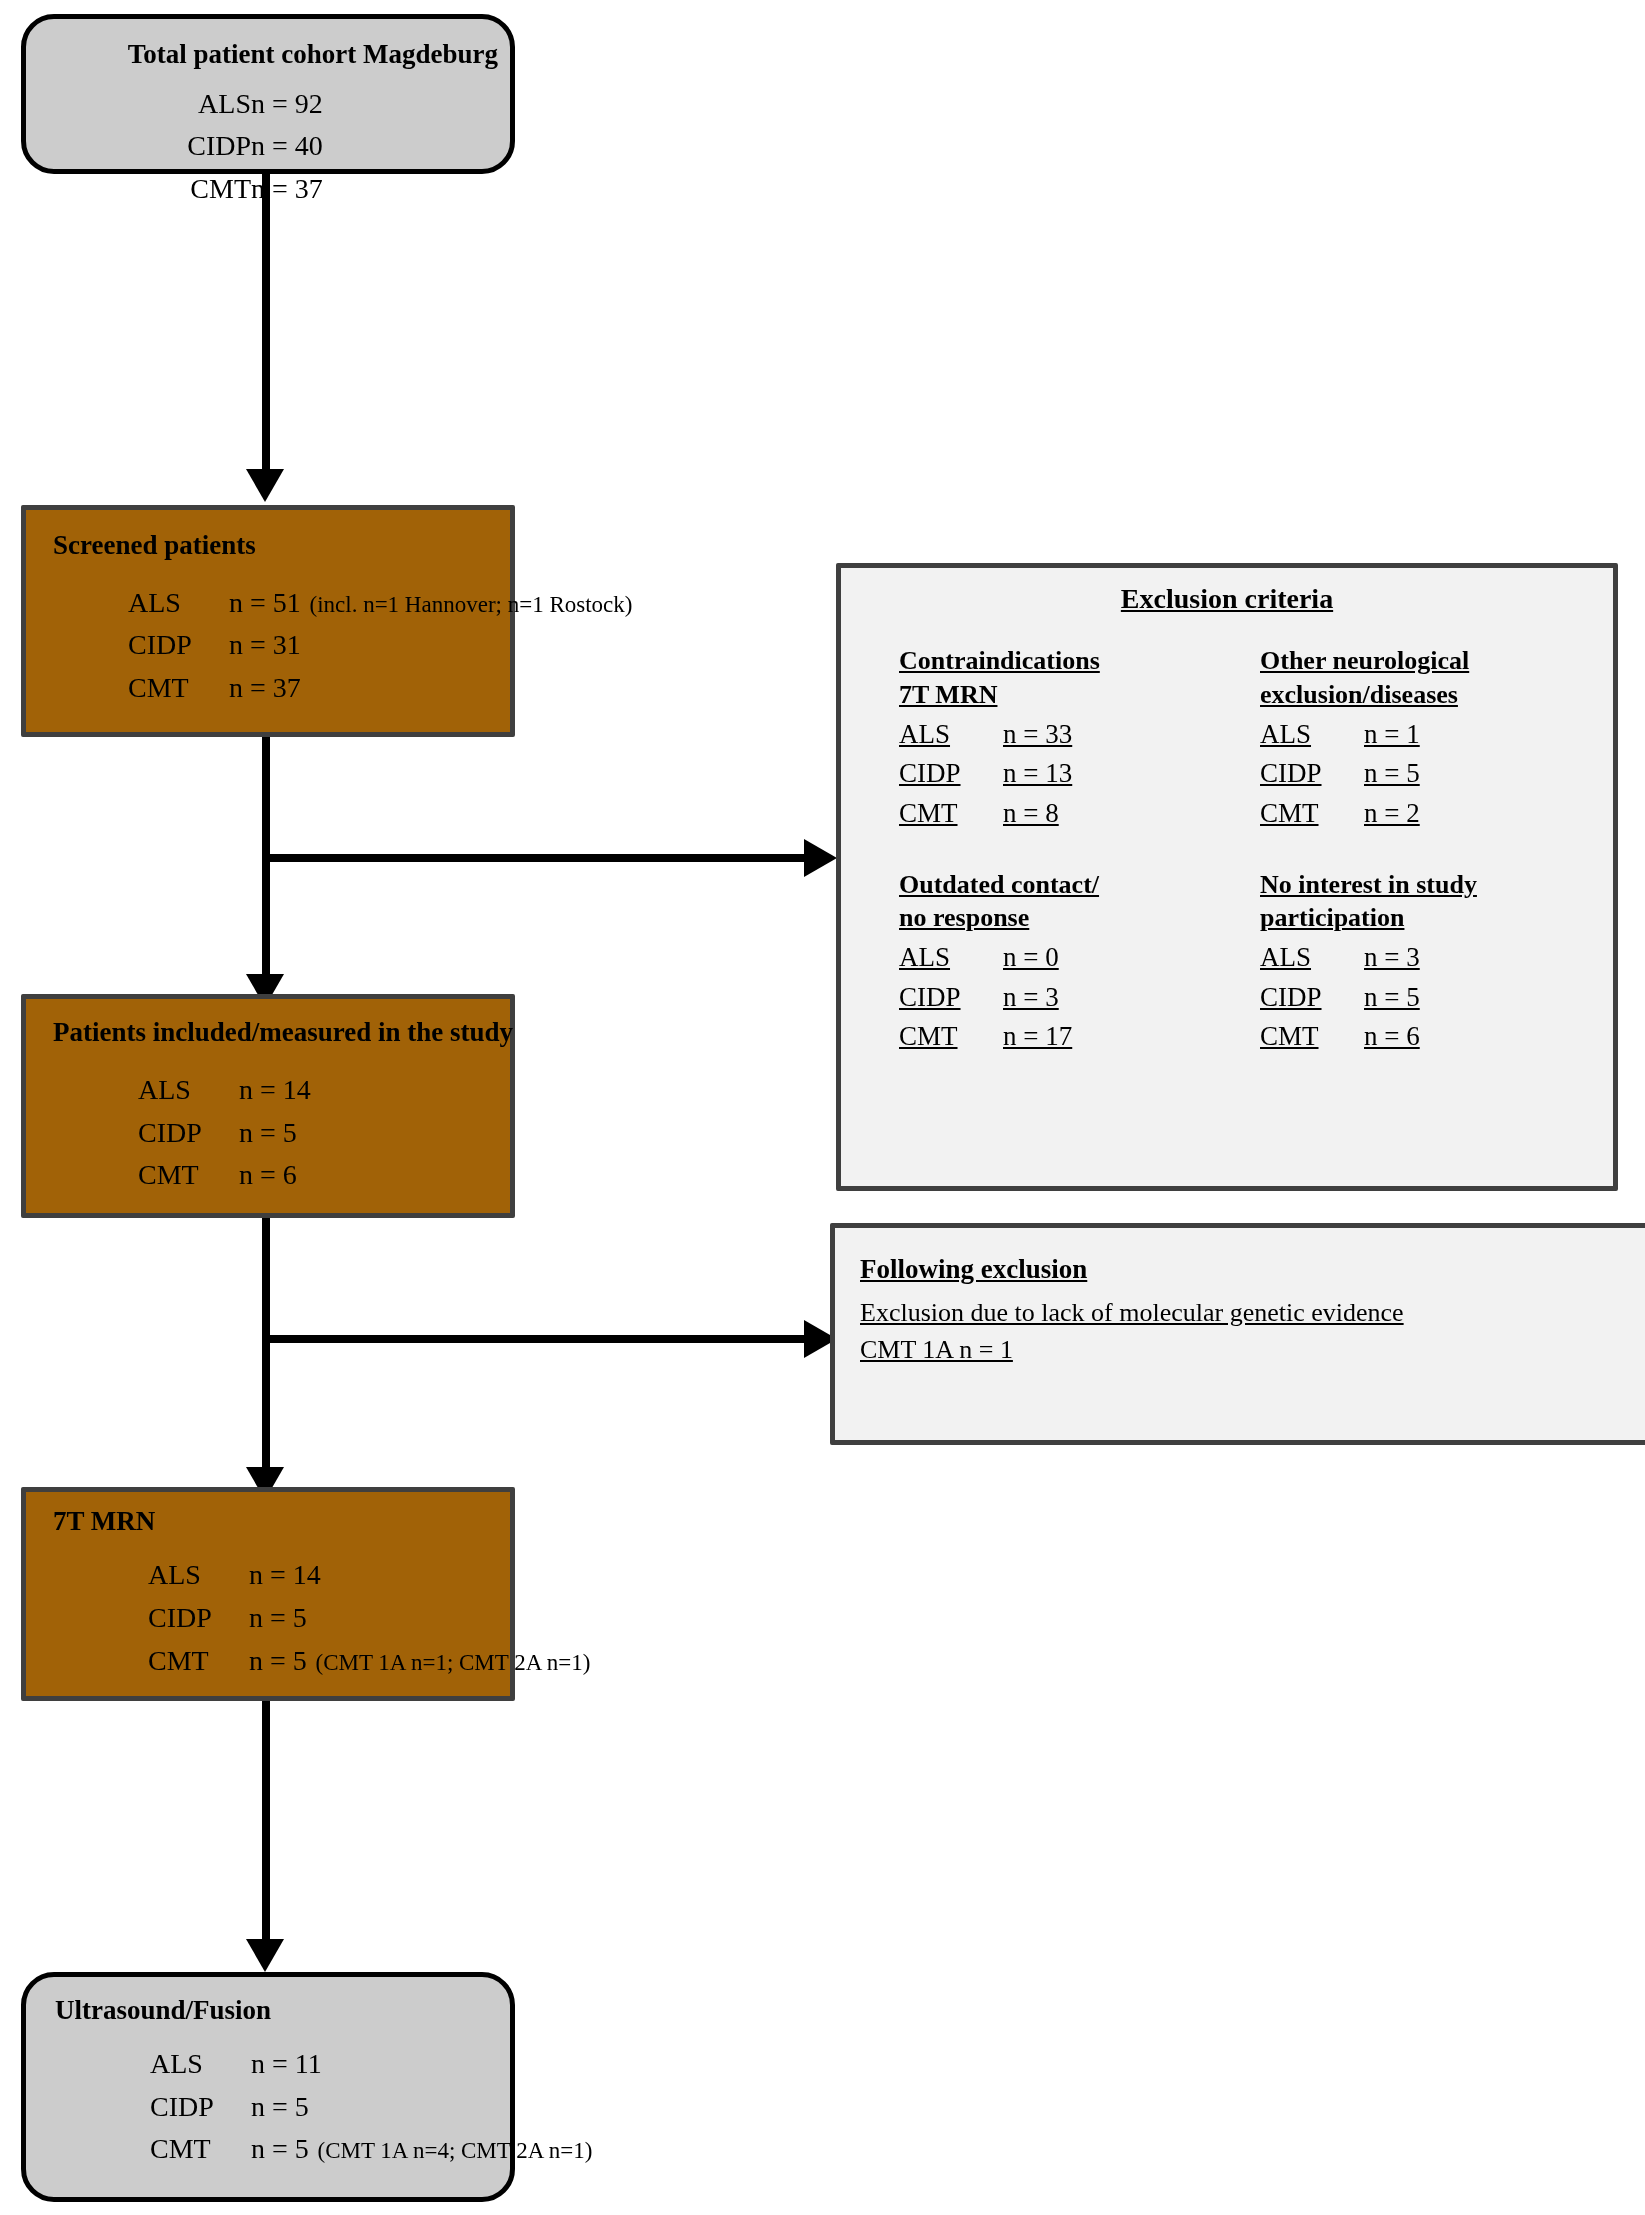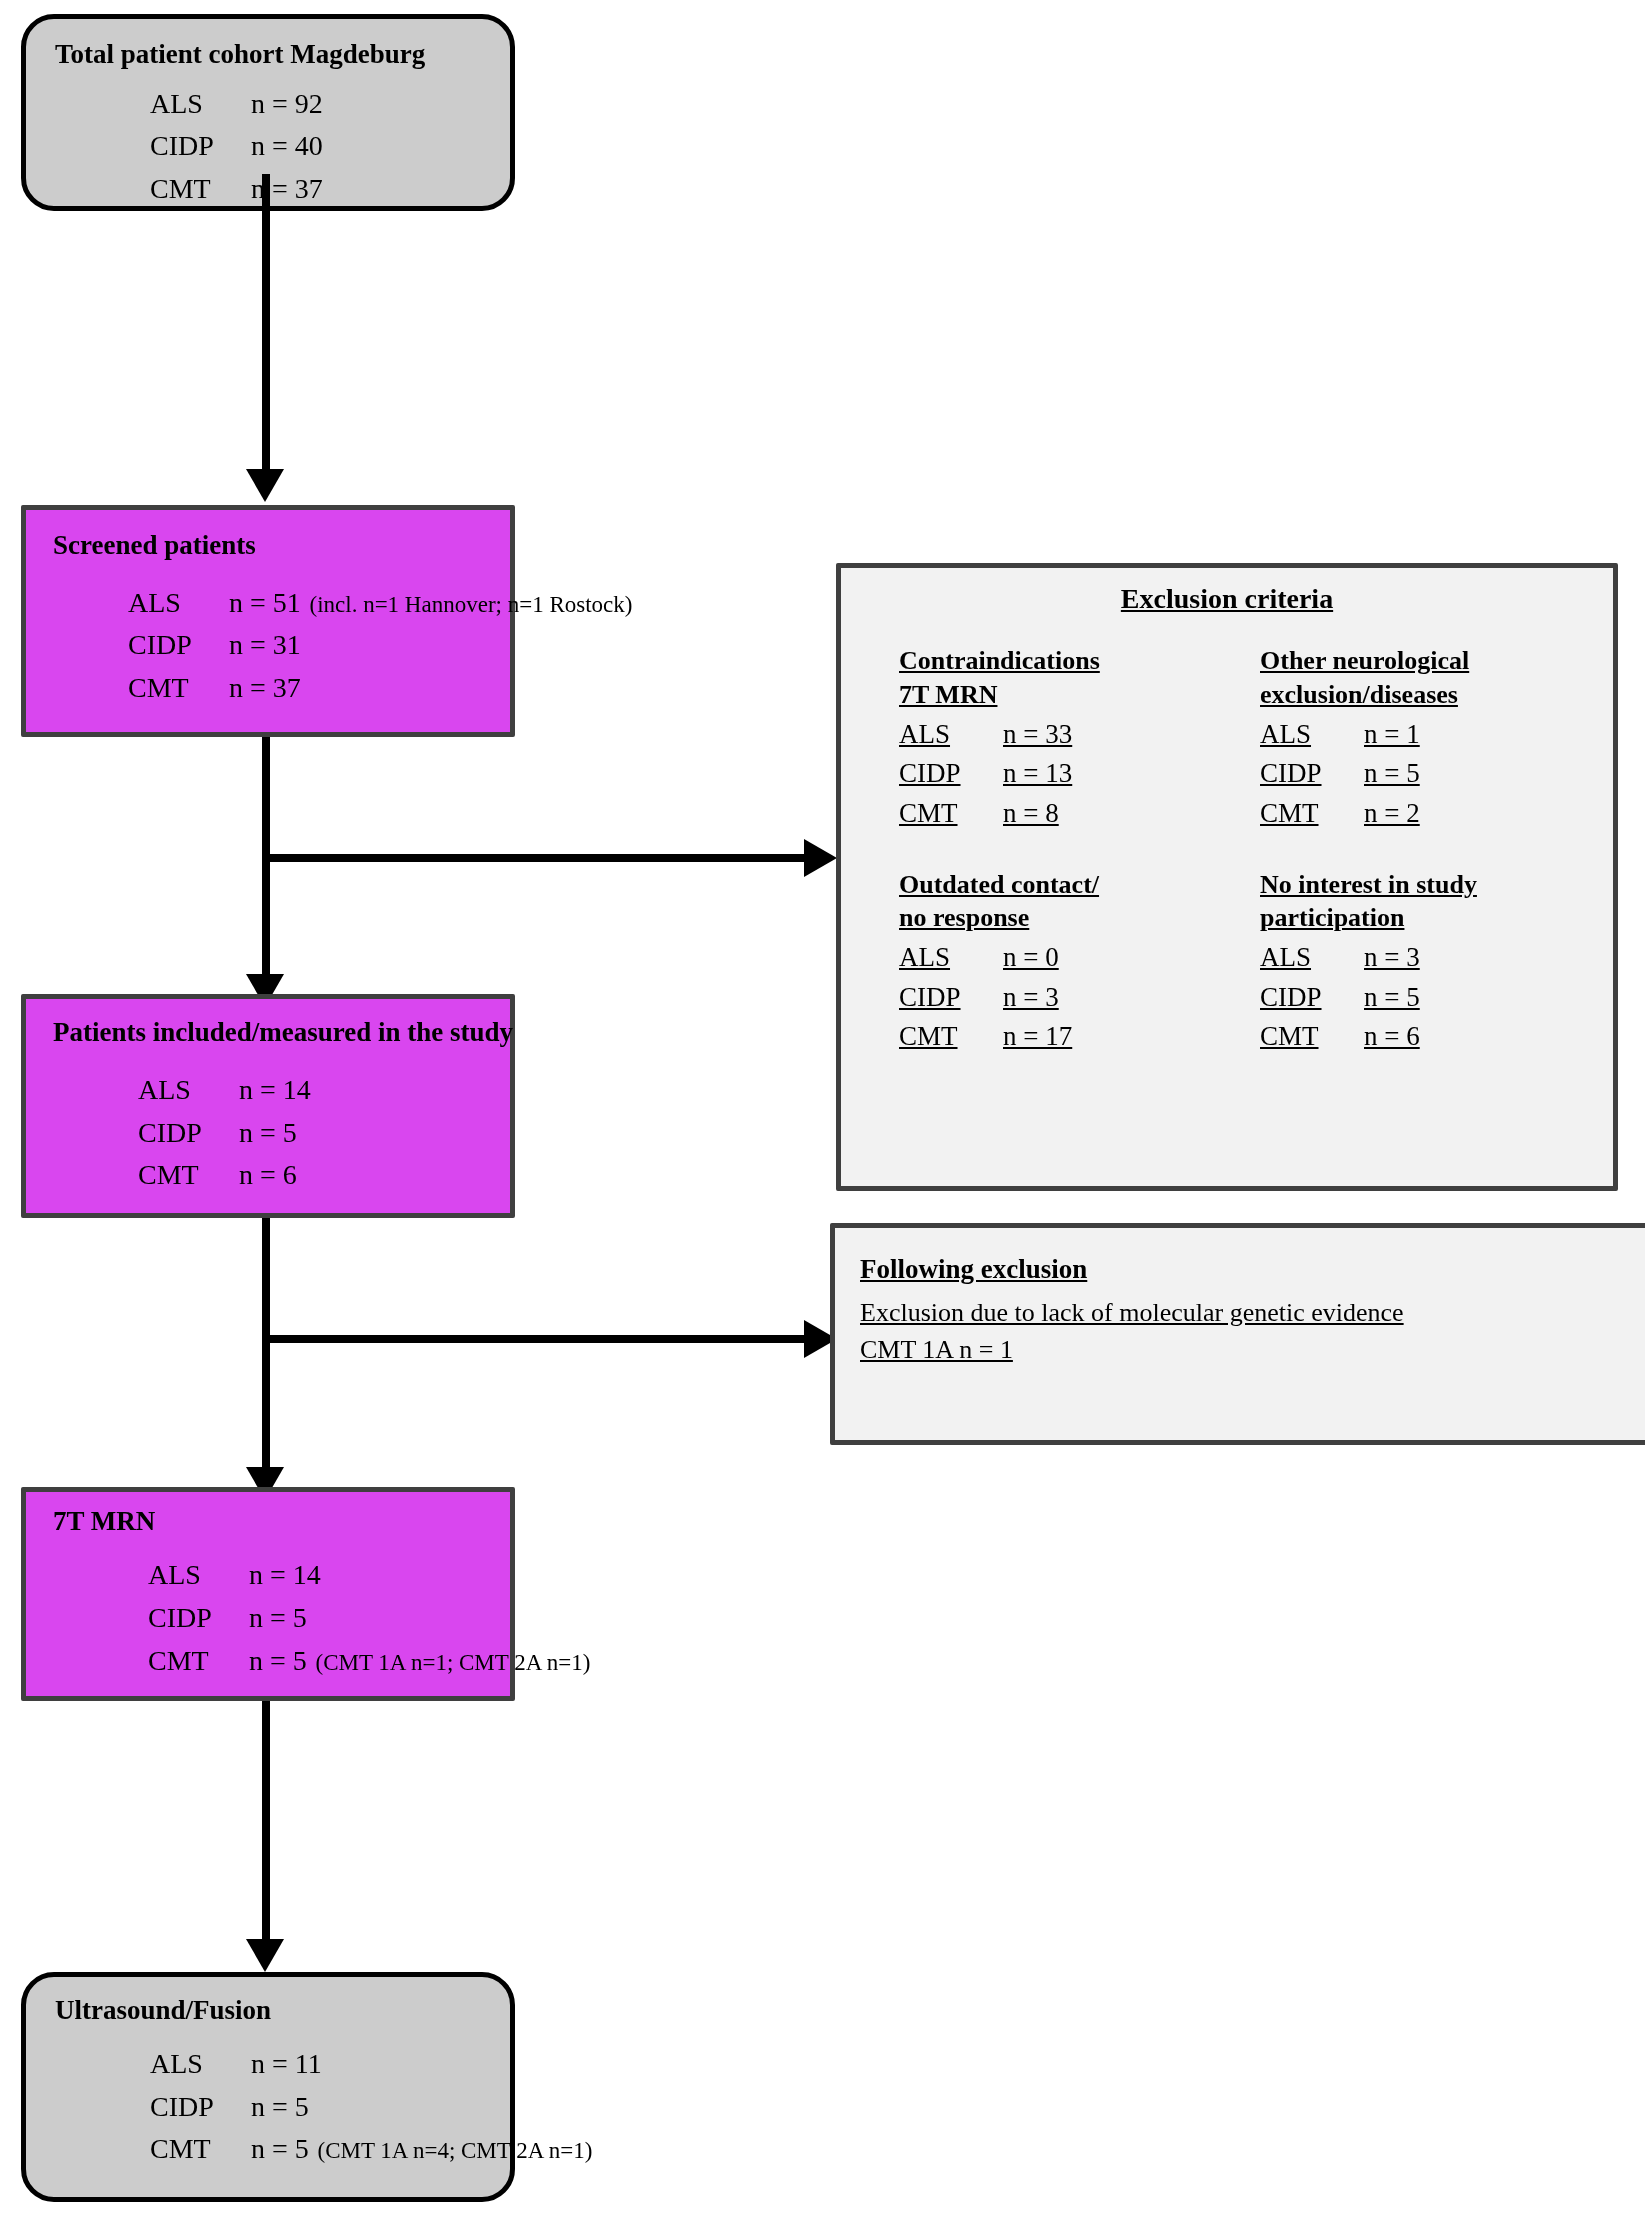"Total patient cohort Magdeburg" div.box { height: 197px -> 160px; text-align: none -> right }
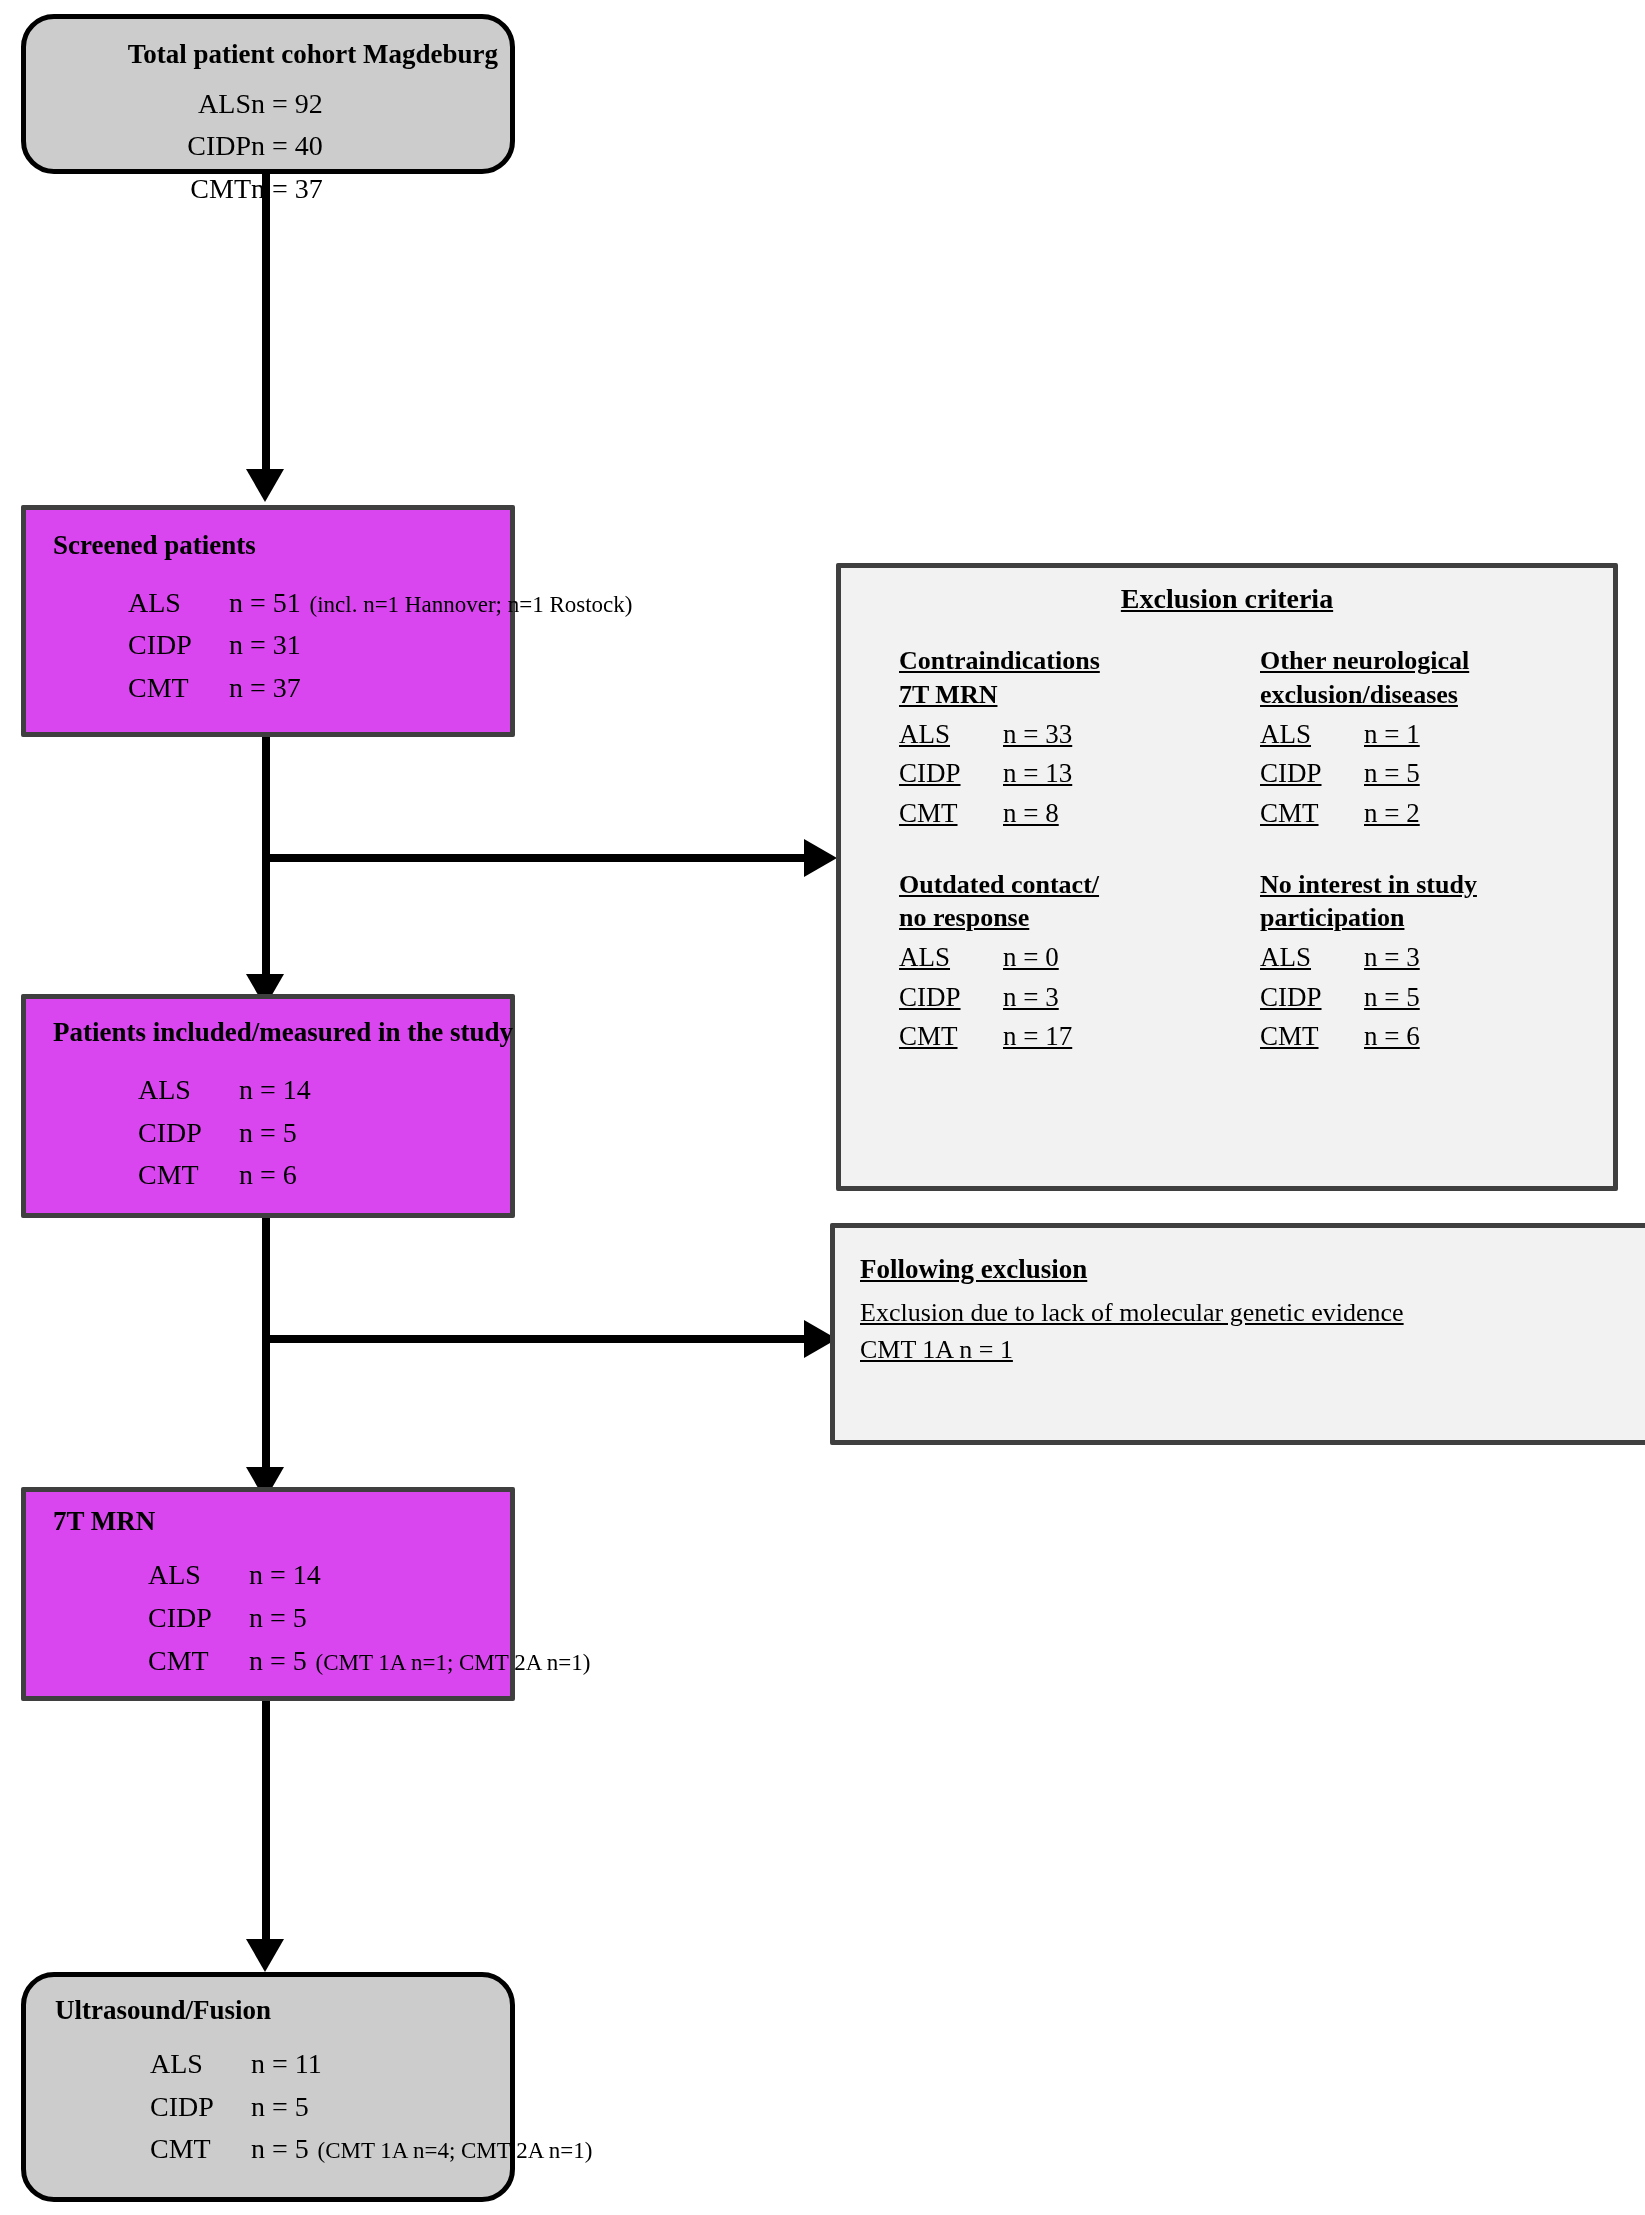"Screened patients" .box-square-dark { background: #d946ef -> #a16207 }
